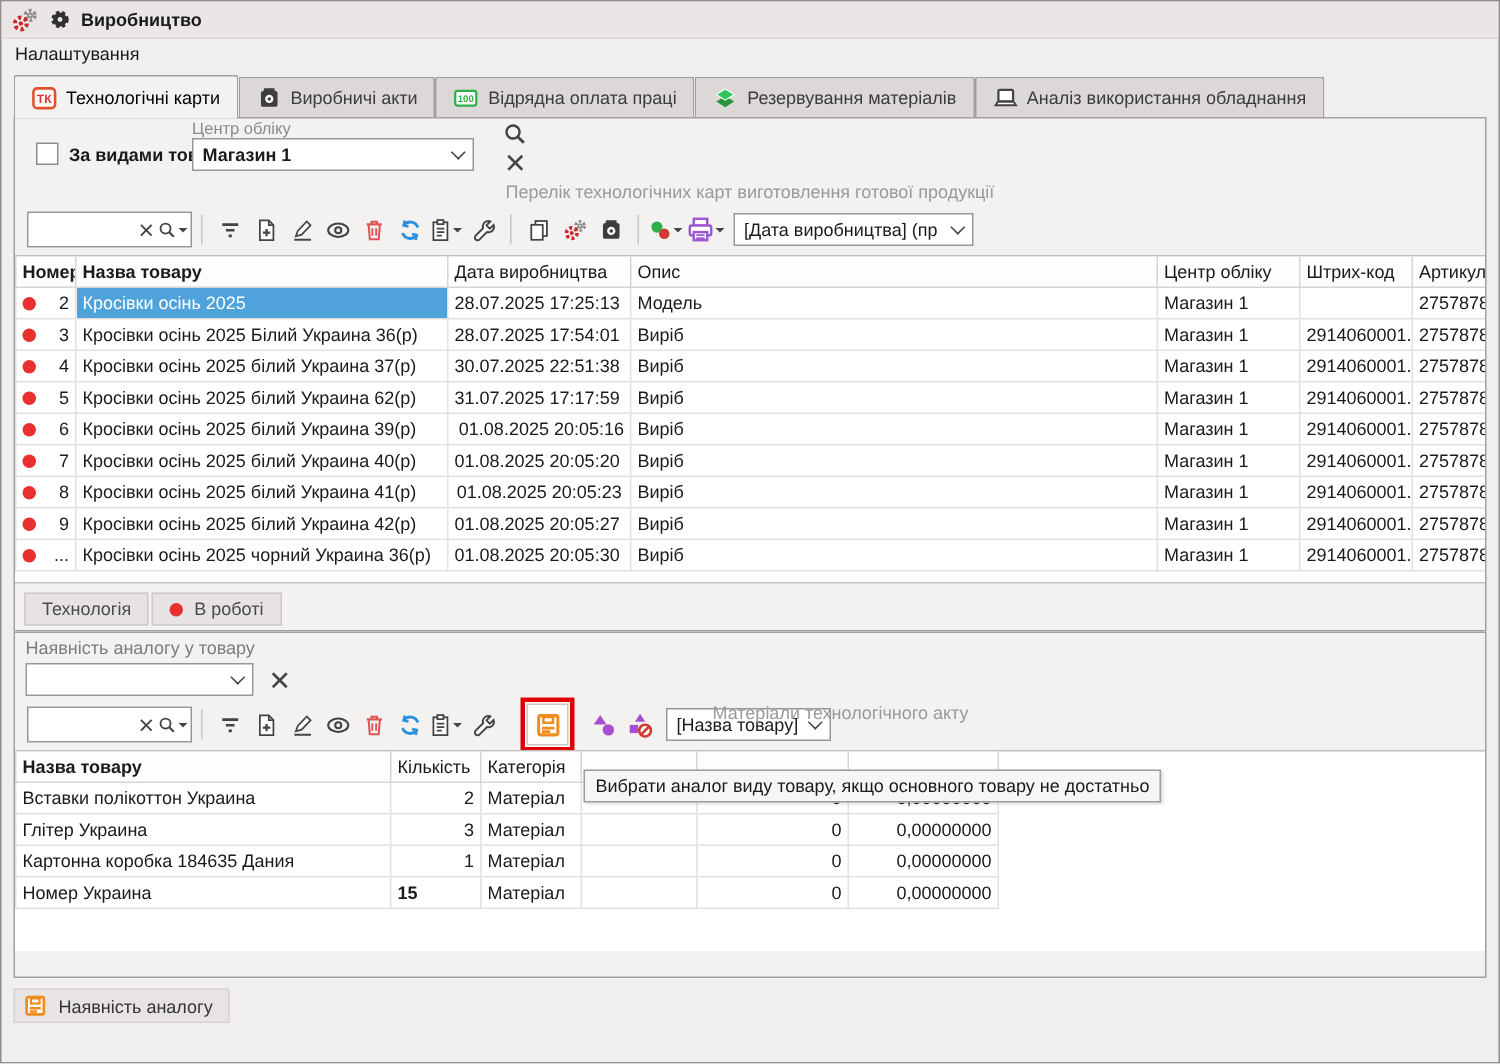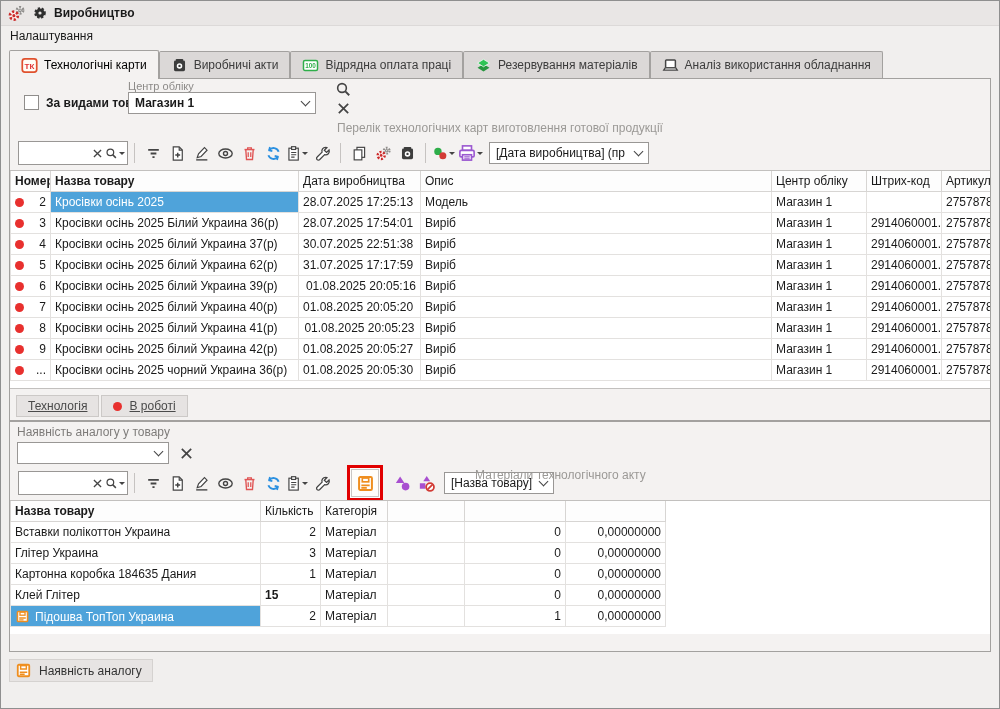"Технологія" .chip { text-decoration: underline -> none }
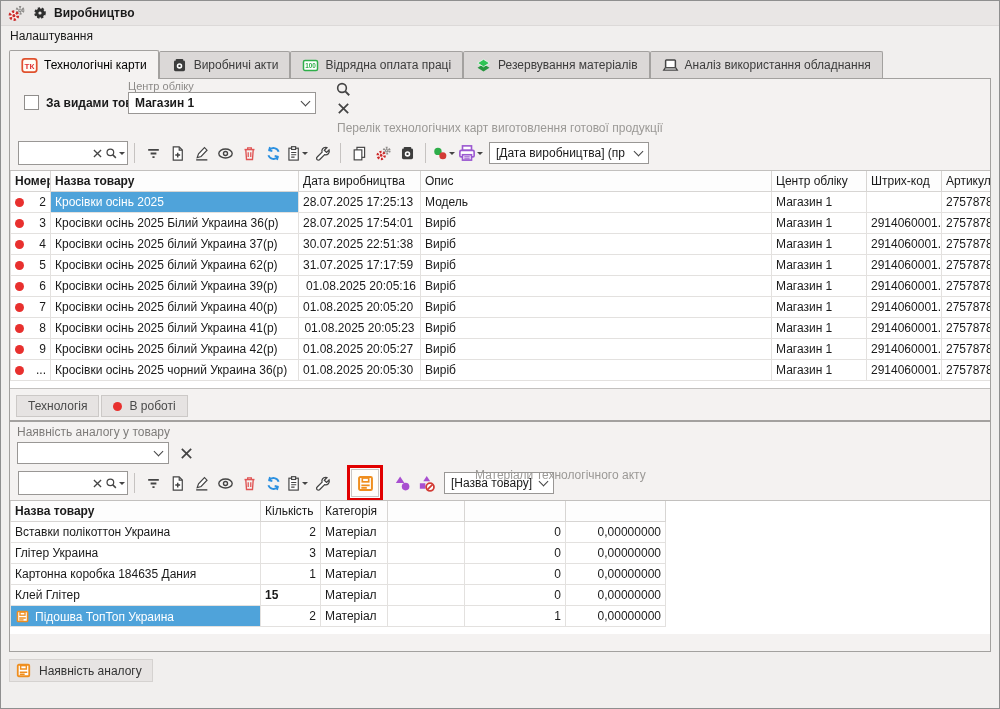"Вибрати аналог виду товару, якщо" div.tooltip { html: none -> <div>Вибрати аналог виду товару, якщо основного товару не достатньо</div> }
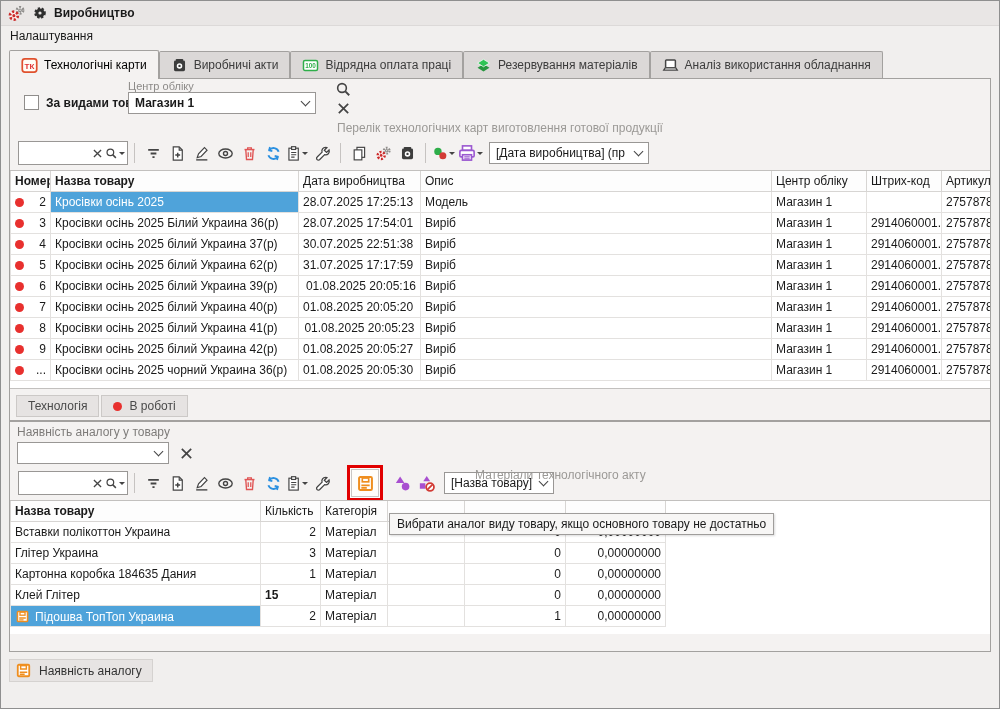"Клей Глітер" td { text: Клей Глітер -> Номер Украина }
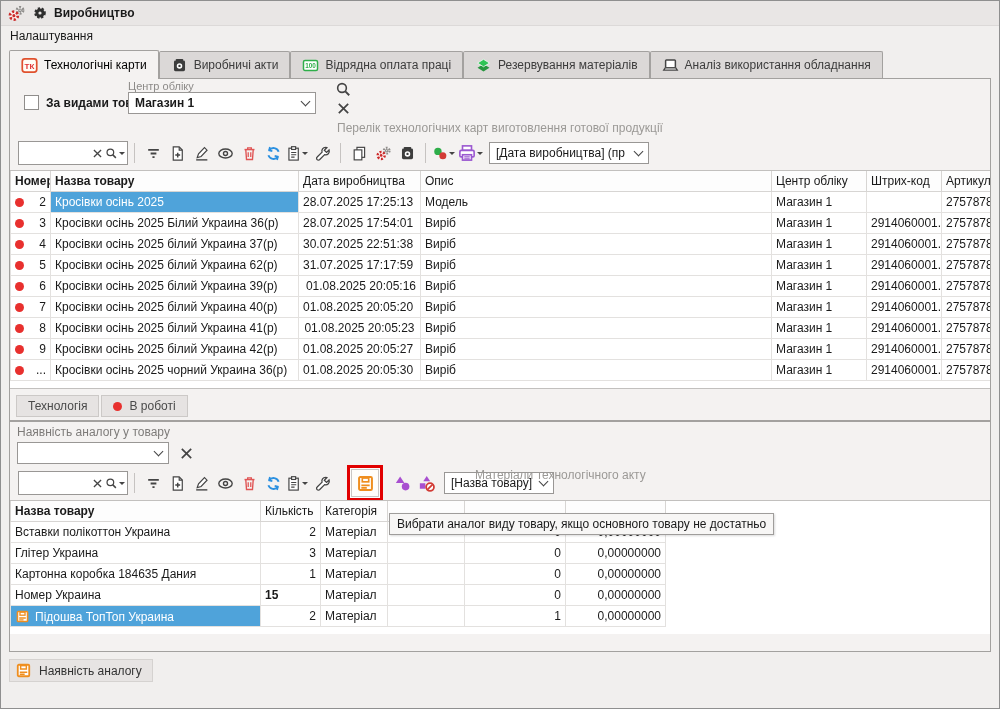"Підошва ТопТоп Украина" tr { html: <tr> <td><svg> <use></use> </svg><span>Підошва ТопТоп Украина</span></td> <td>2</td> <td>Матеріал</td> <td></td> <td>1</td> <td>0,00000000</td> </tr> -> none }
